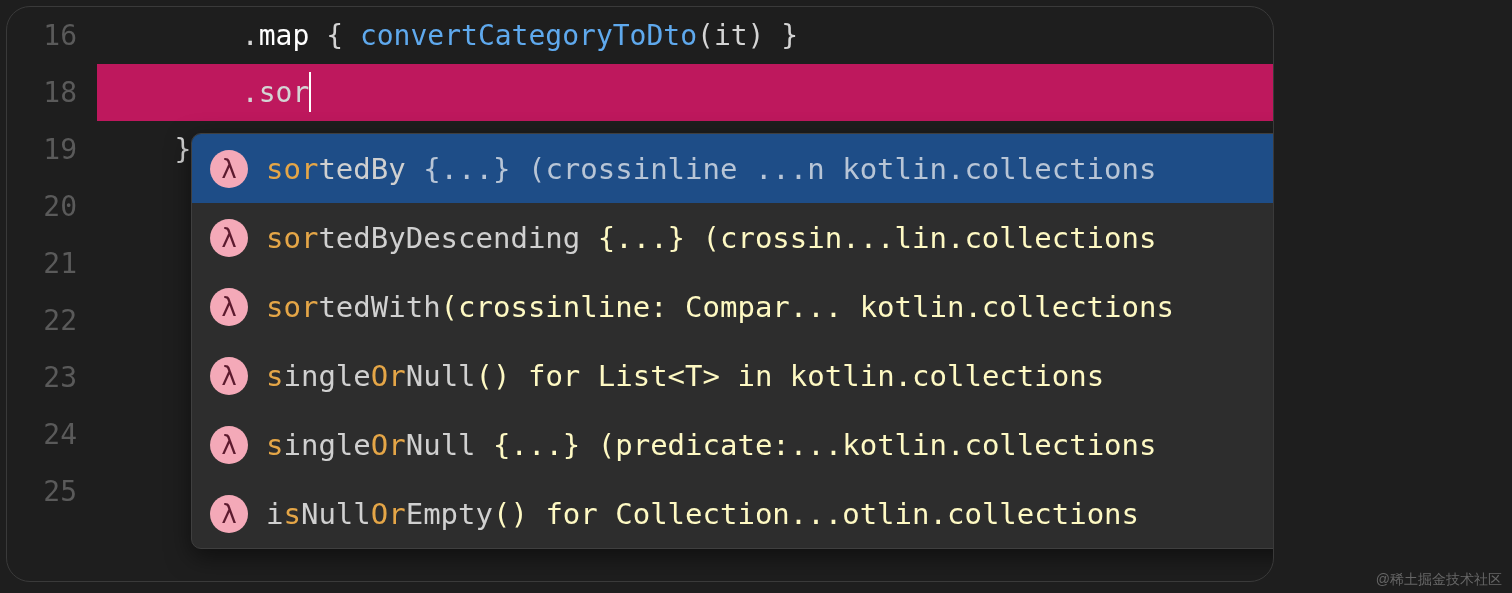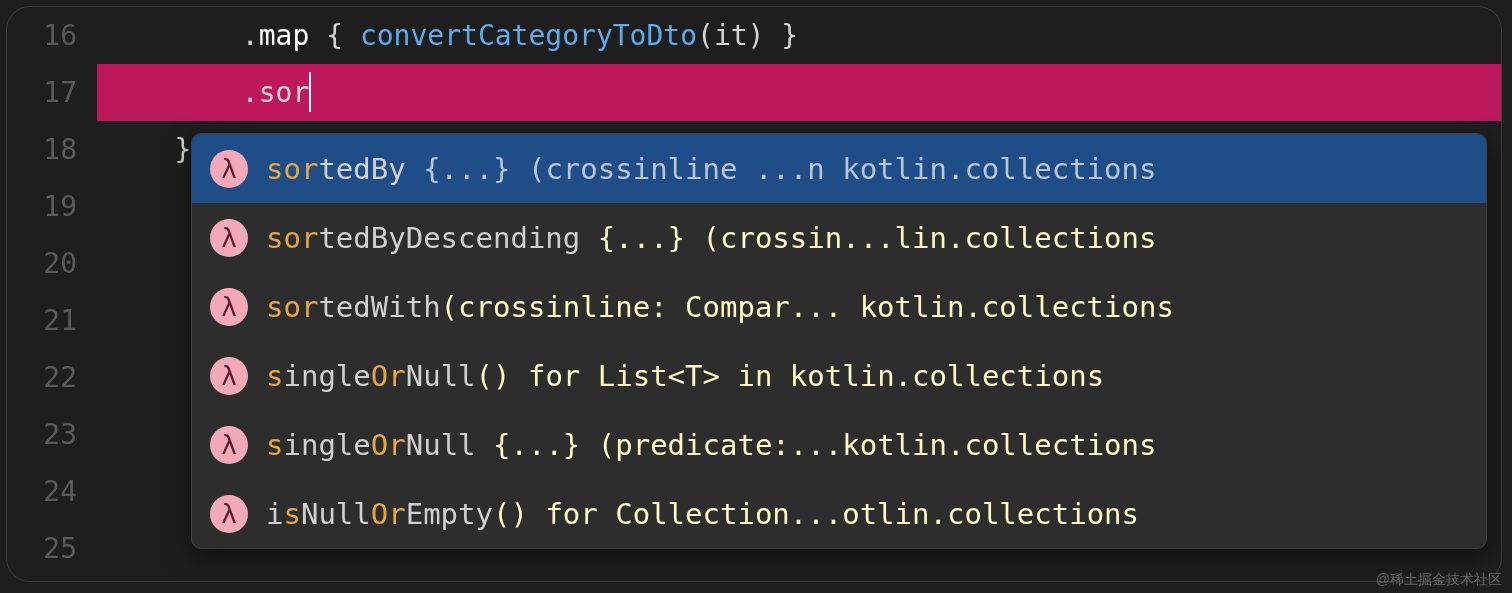"16" .editor { width: 1496px -> 1268px }
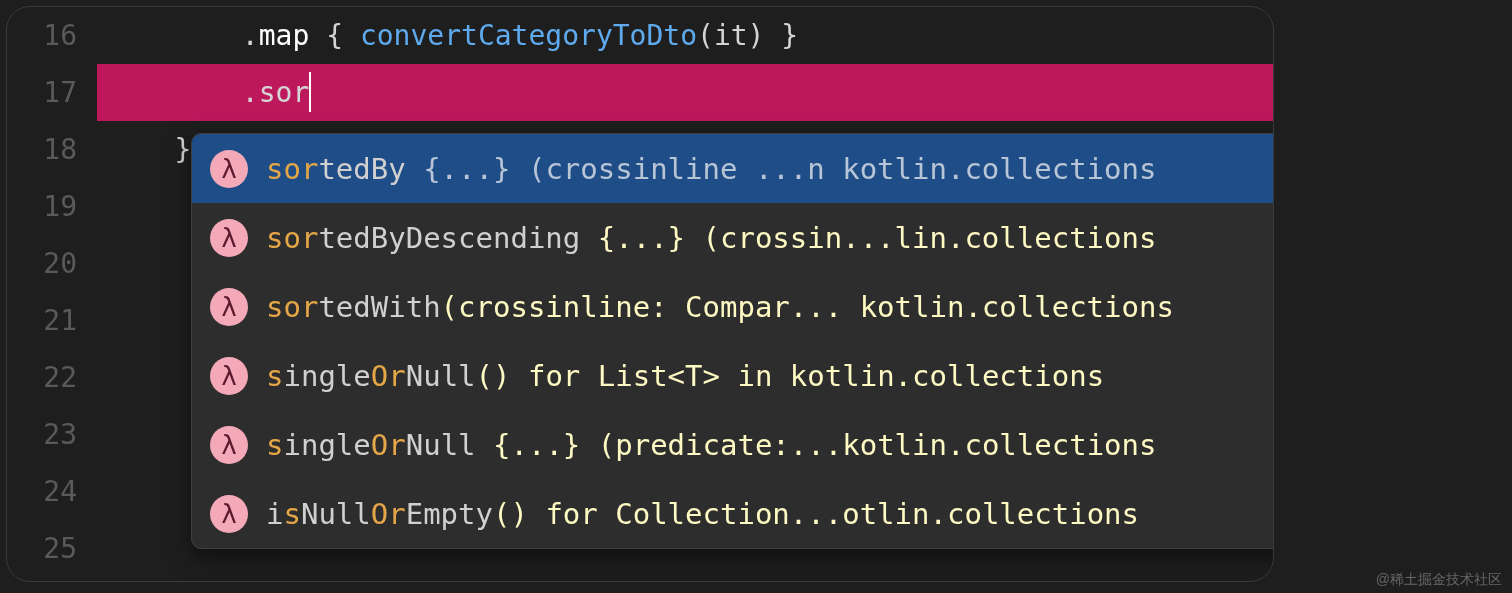"17" div.line-number { html: <div>17</div> -> none }
